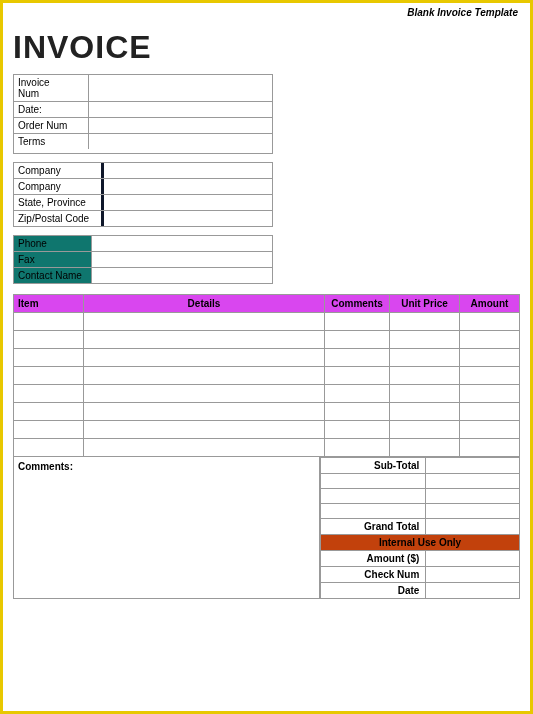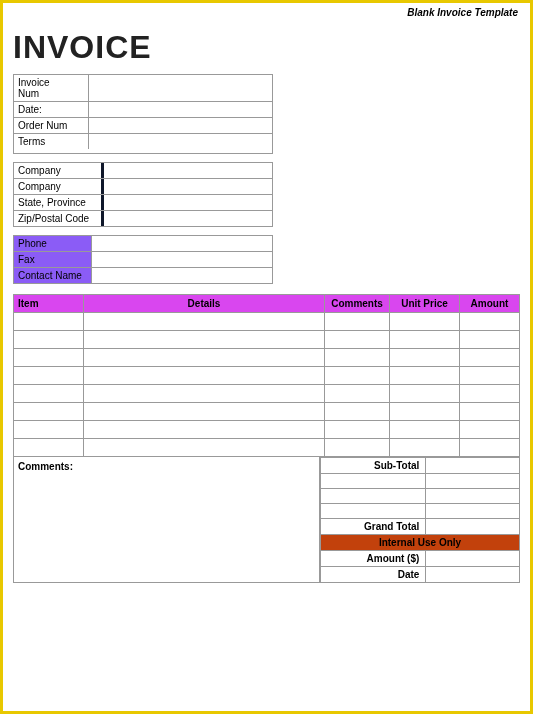"Phone" .contact-section .field-label { background: #8b5cf6 -> #0f766e }
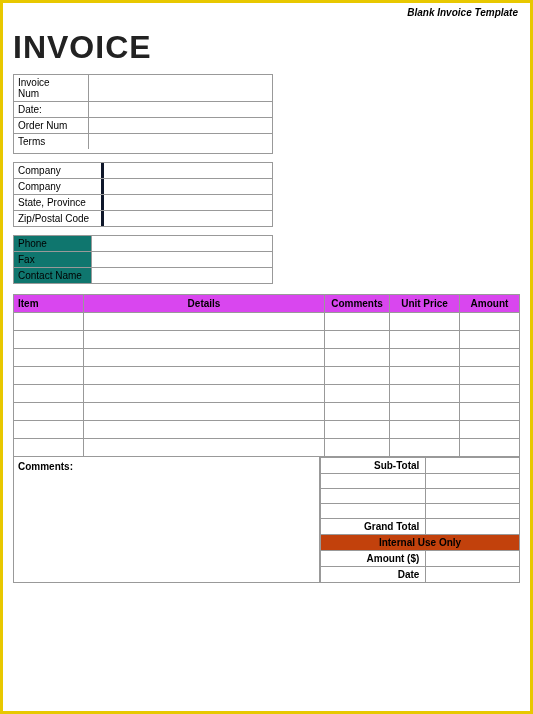"Check Num" tr { html: none -> <tr> <td>Check Num</td> <td></td> </tr> }
